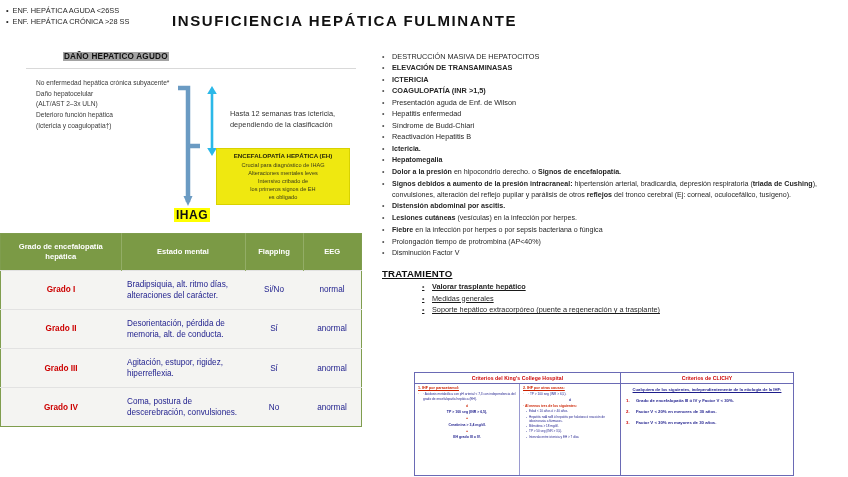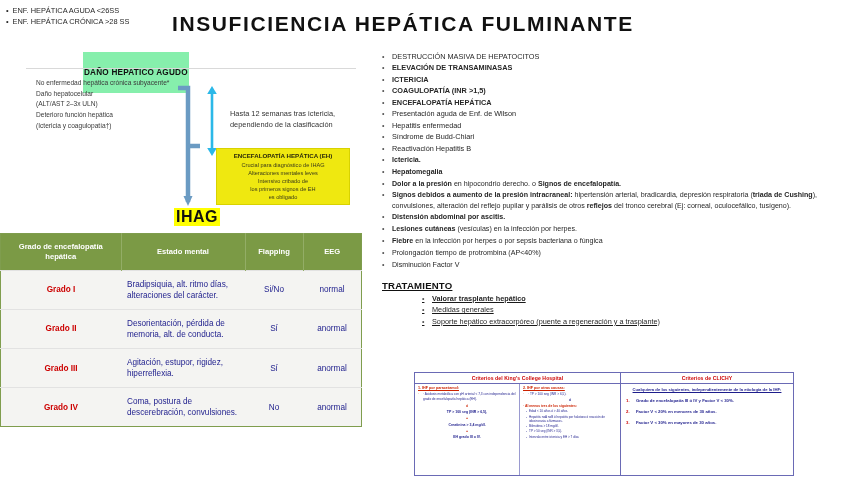"INSUFICIENCIA HEPÁTICA FULMINANTE" .title { font-size: 21px -> 15px }
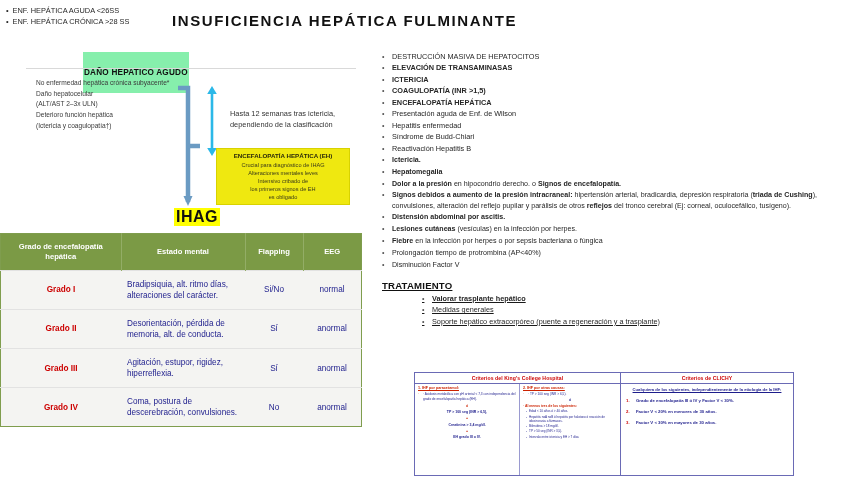"DAÑO HEPATICO AGUDO" .dha-title { background: #86efac -> #a3a3a3; margin-left: 20px -> none; padding: 16px 1px -> 0 1px }
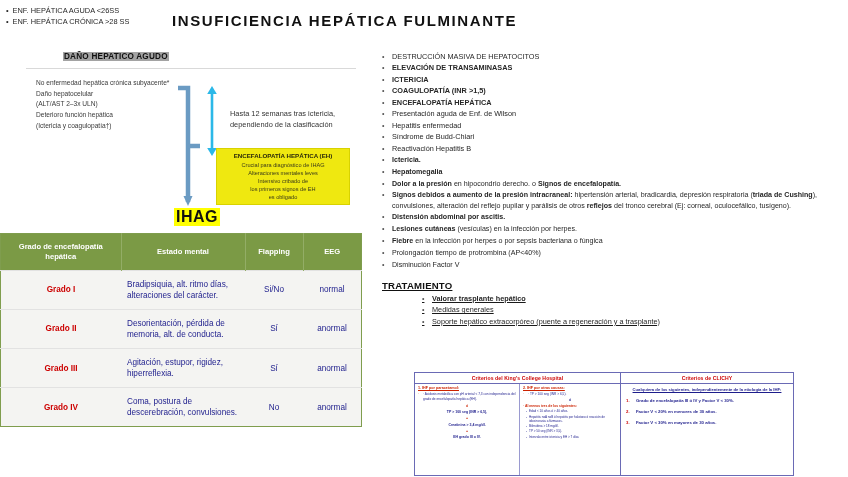"ENCEFALOPATÍA HEPÁTICA" li { html: <li> <span>•</span> <span>ENCEFALOPATÍA HEPÁTICA</span> </li> -> none }
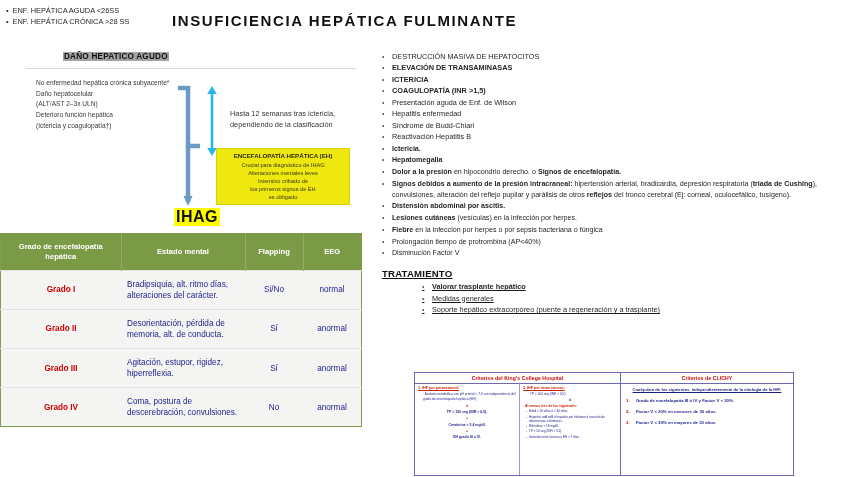"IHAG" .ihag { font-size: 16px -> 12px }
